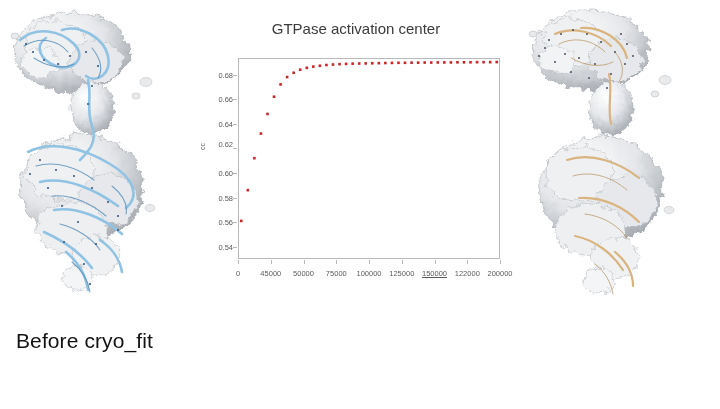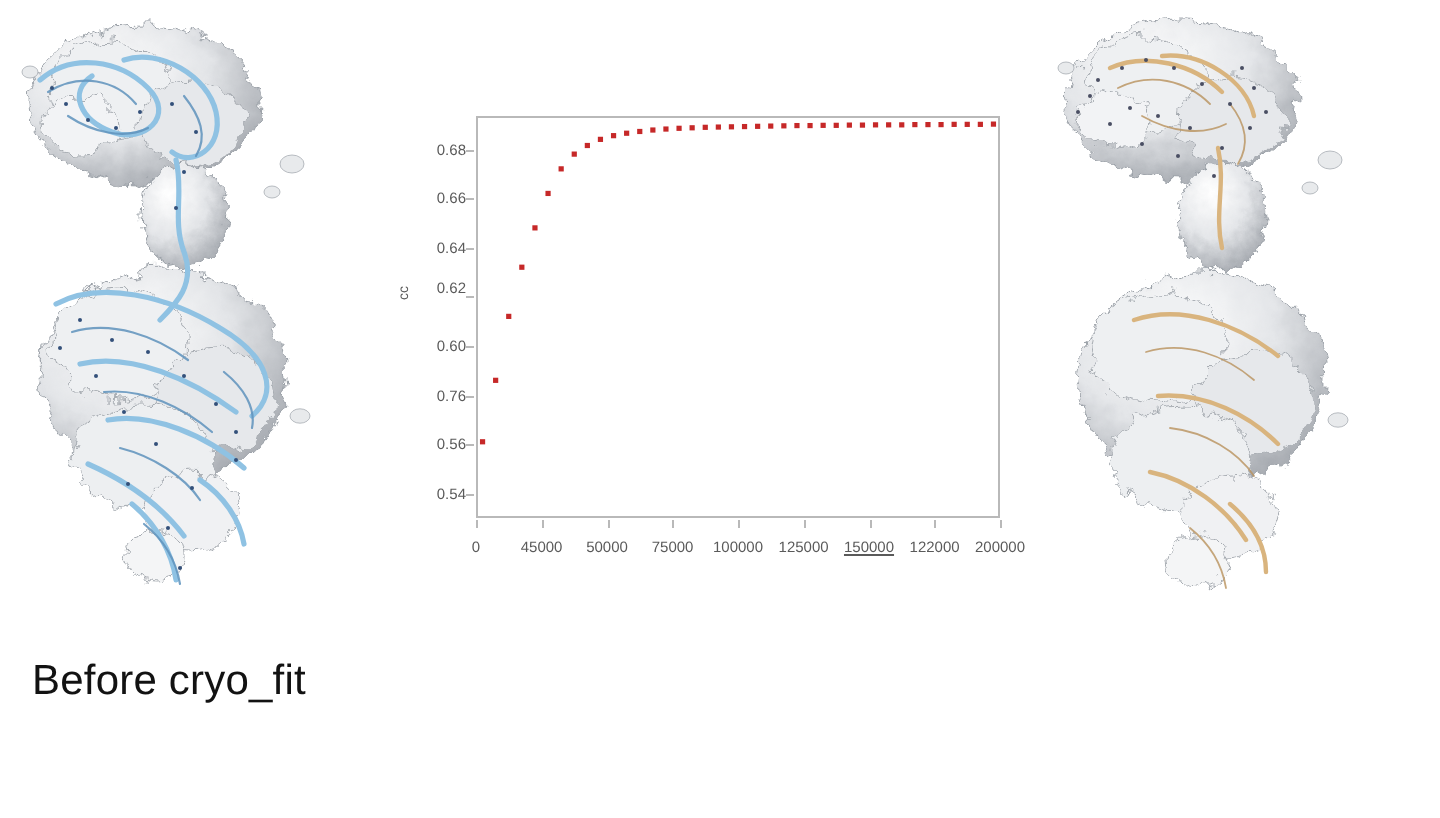"GTPase activation center" div.chart-title { html: none -> <div>GTPase activation center</div> }
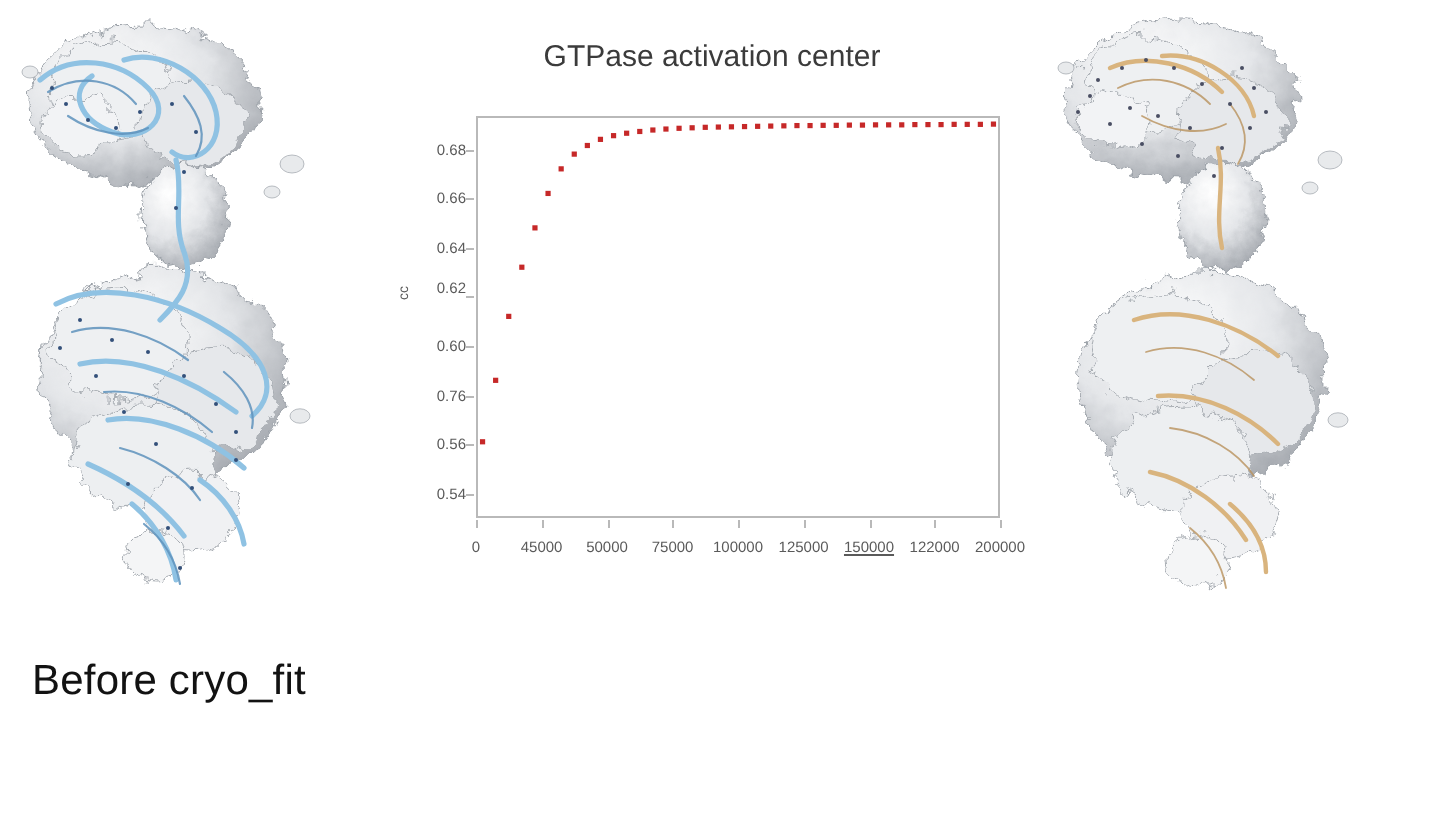"0.76" div.tick-y { text: 0.76 -> 0.58 }
